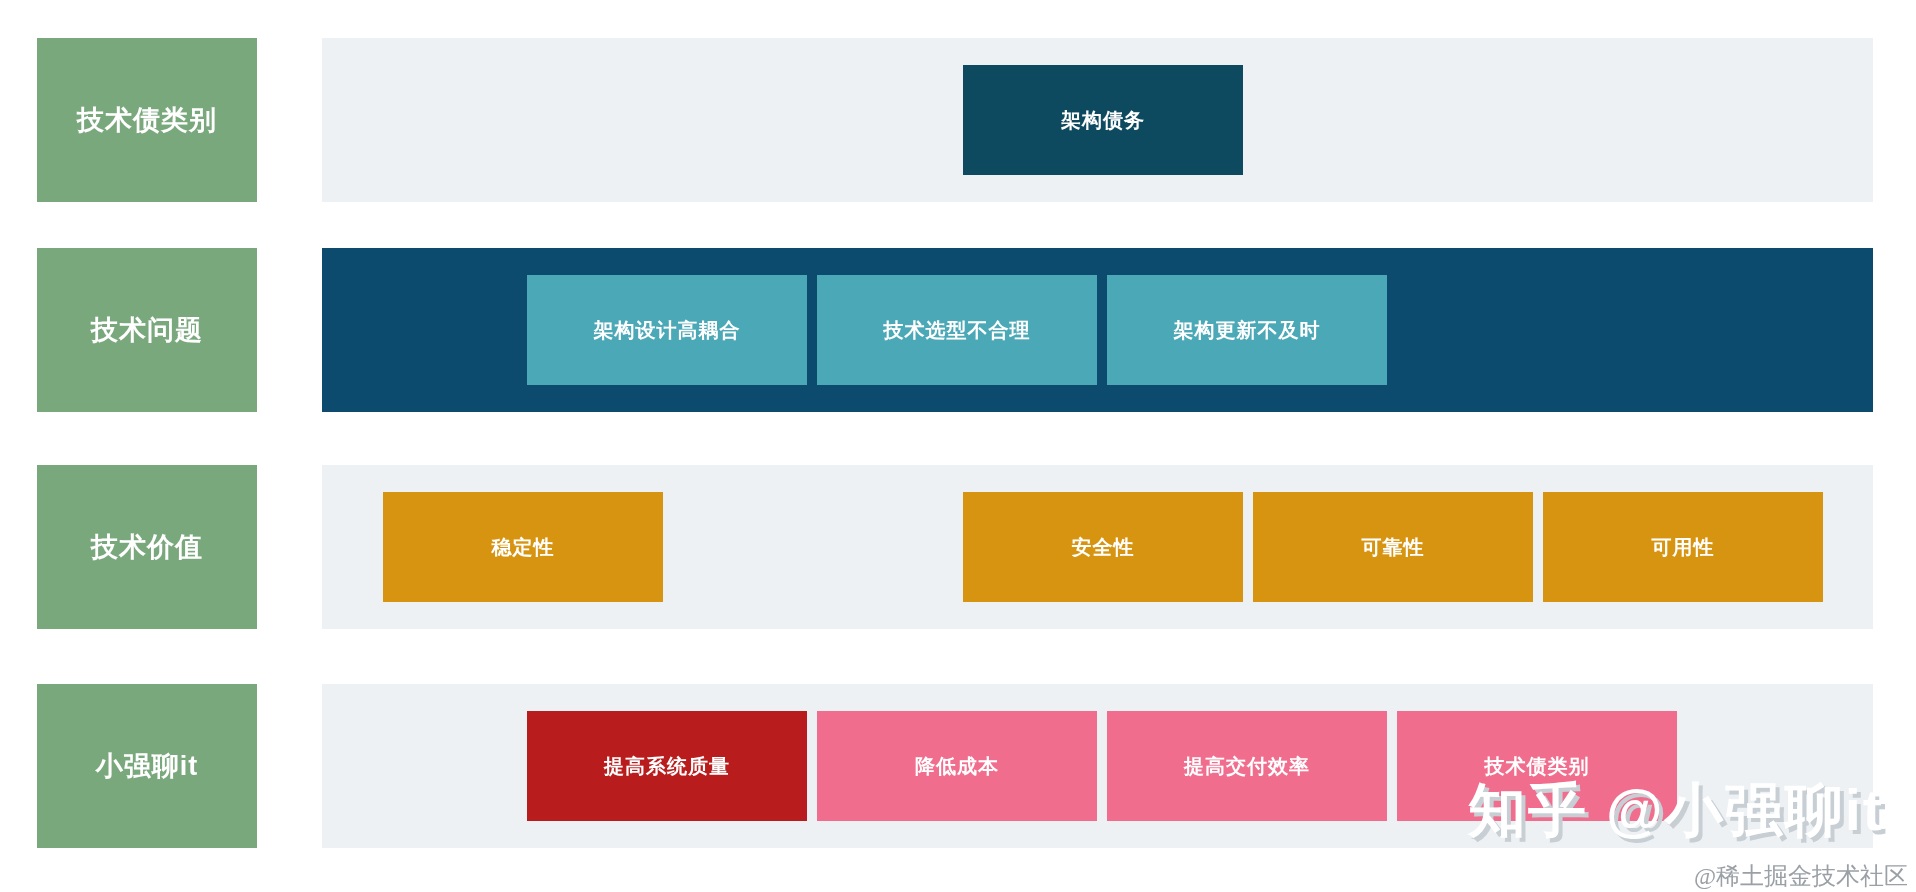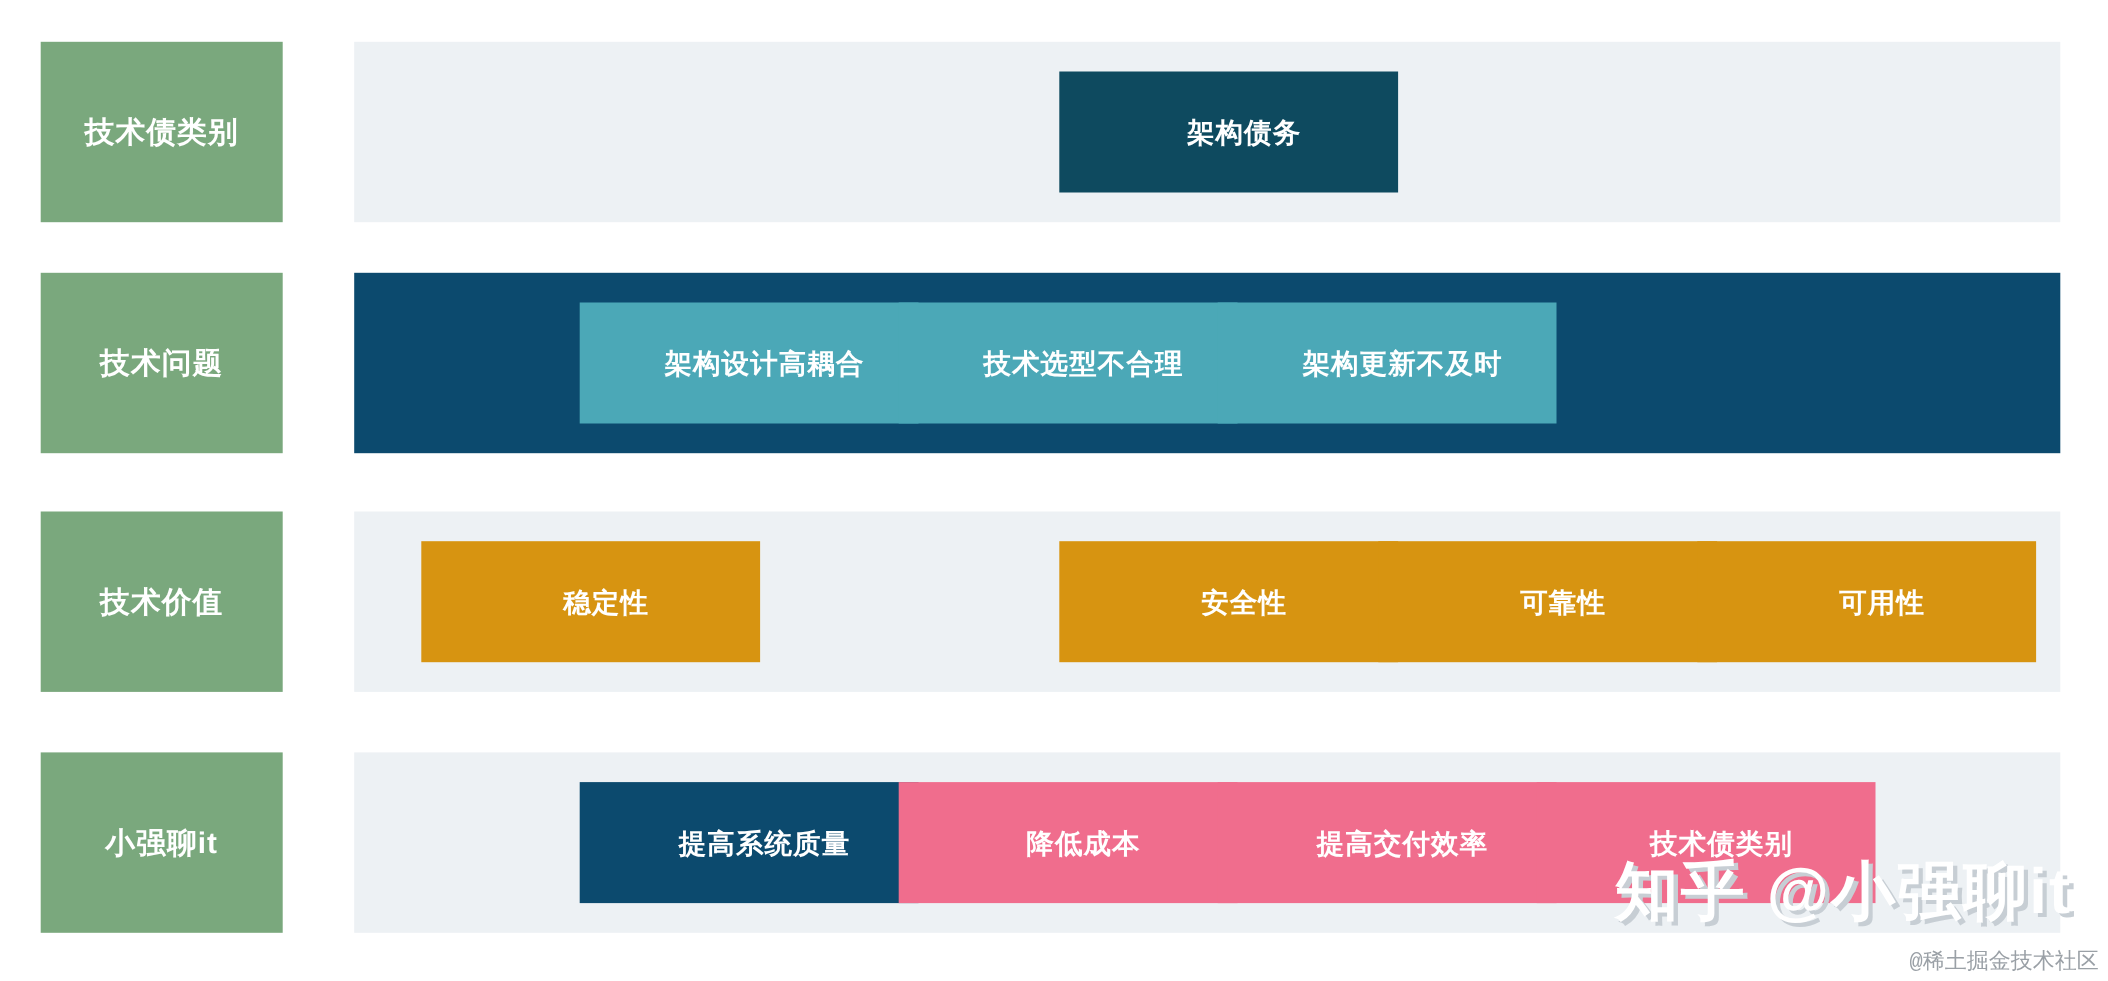"架构债务" .node { font-size: 25px -> 20px; padding-left: 28px -> none }
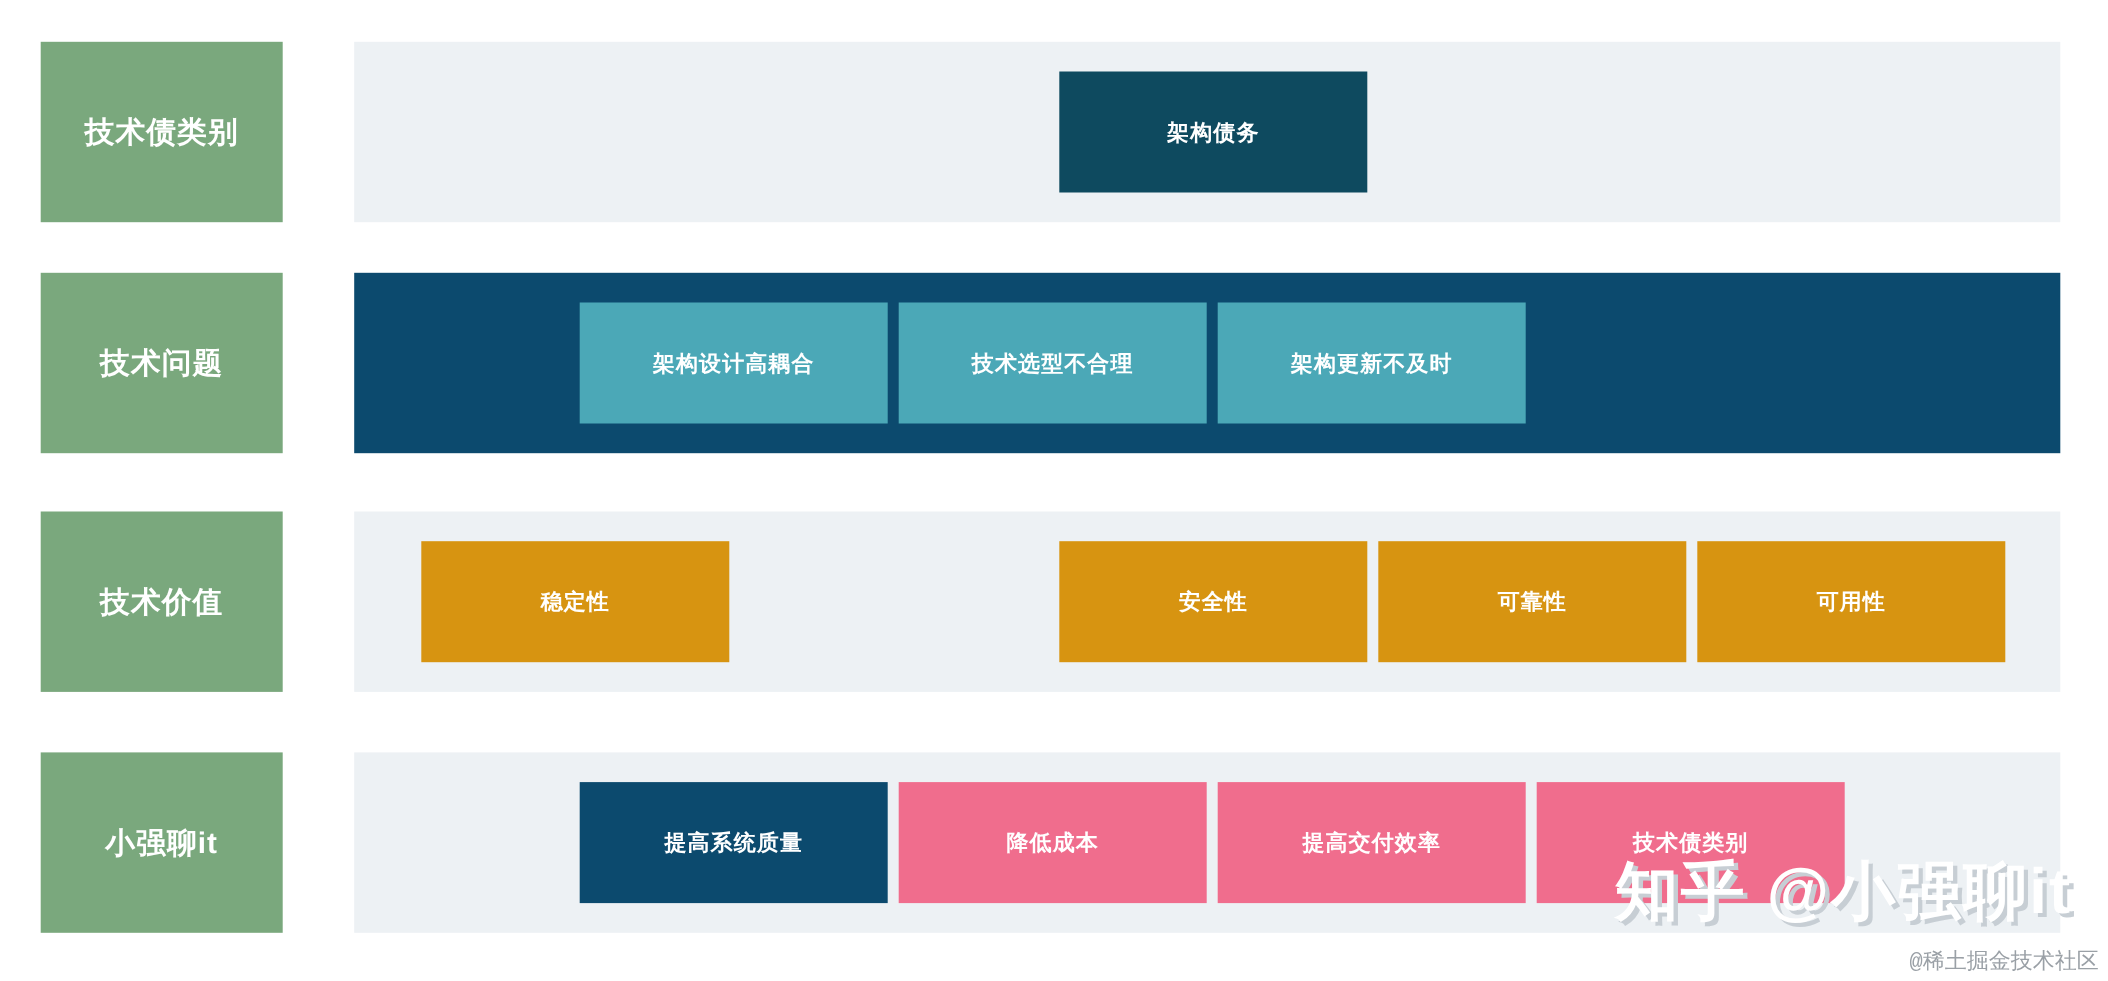"提高系统质量" div.node { background-color: #0c4a6e -> #b91c1c }
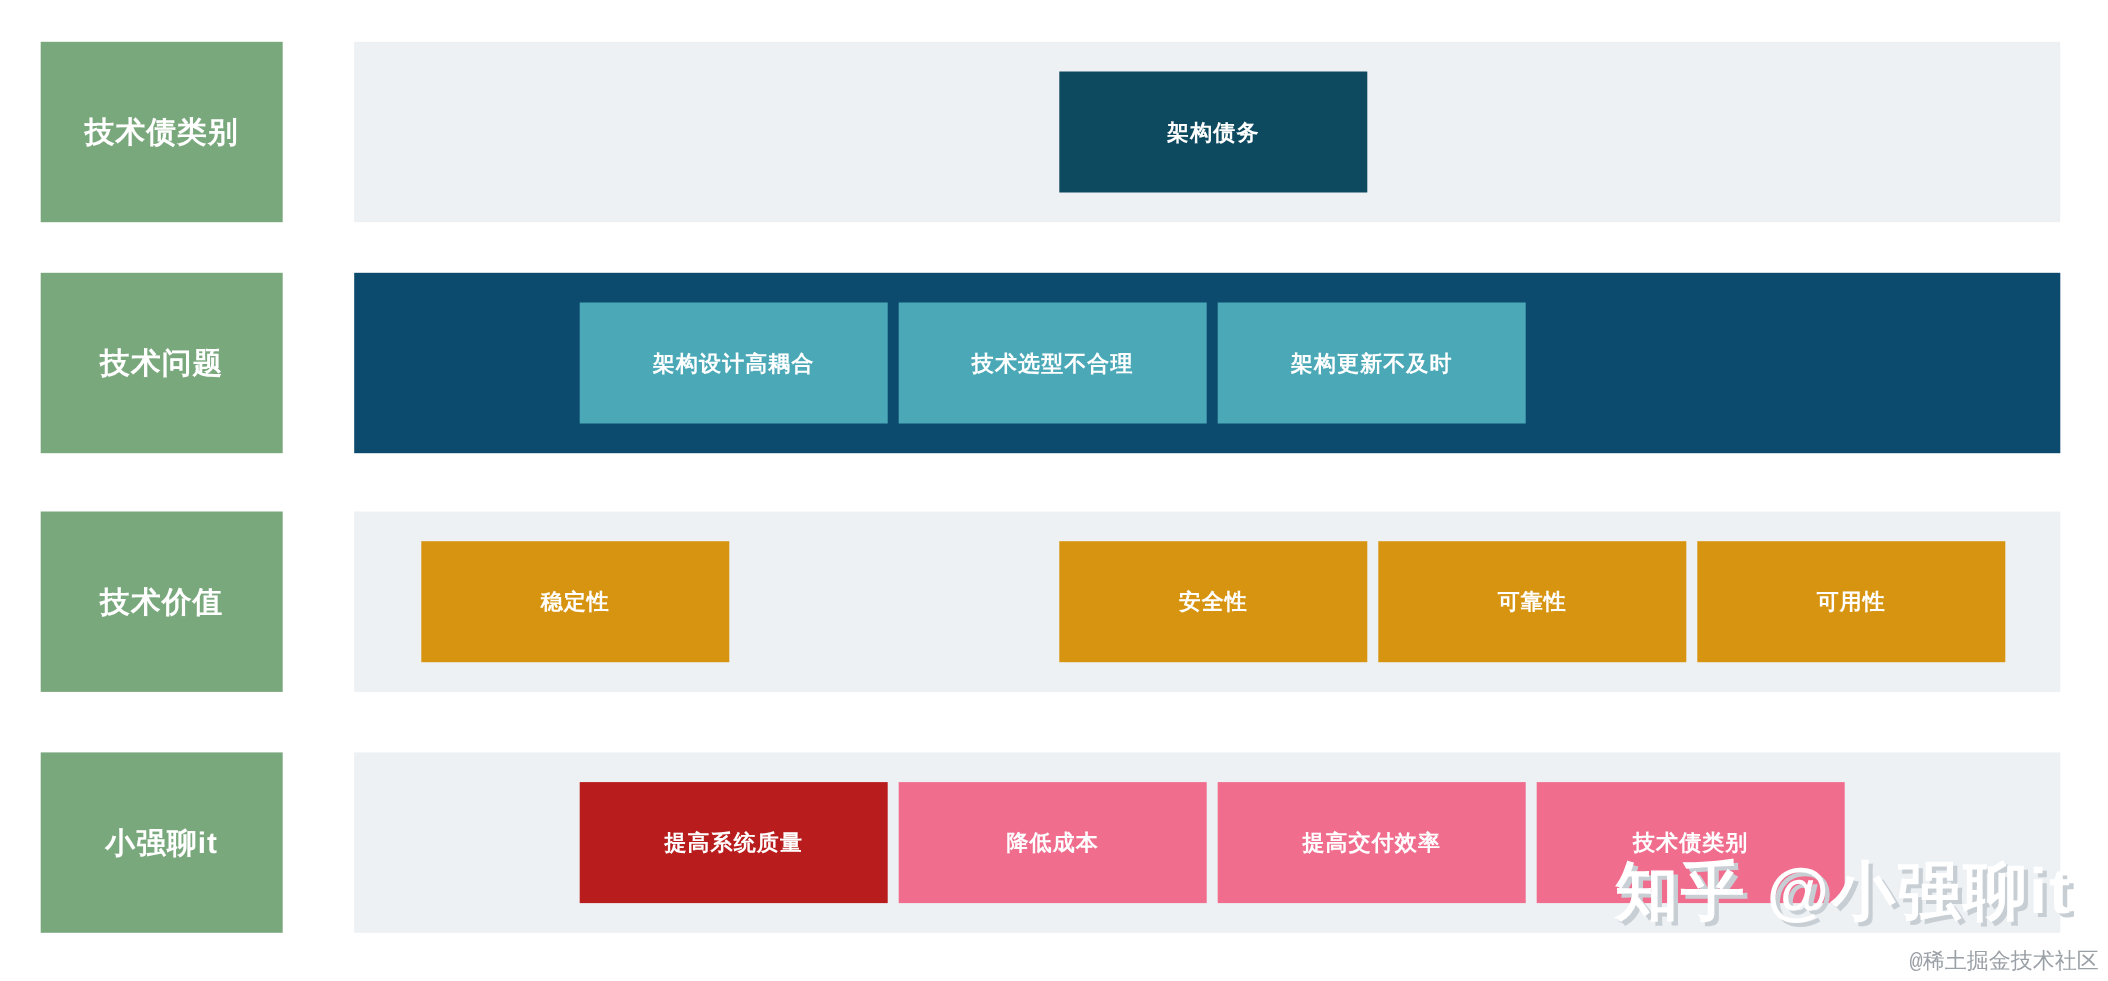"@稀土掘金技术社区" .wm-footer { font-family: Liberation Mono, monospace -> Liberation Serif, serif; font-size: 20px -> 24px }
